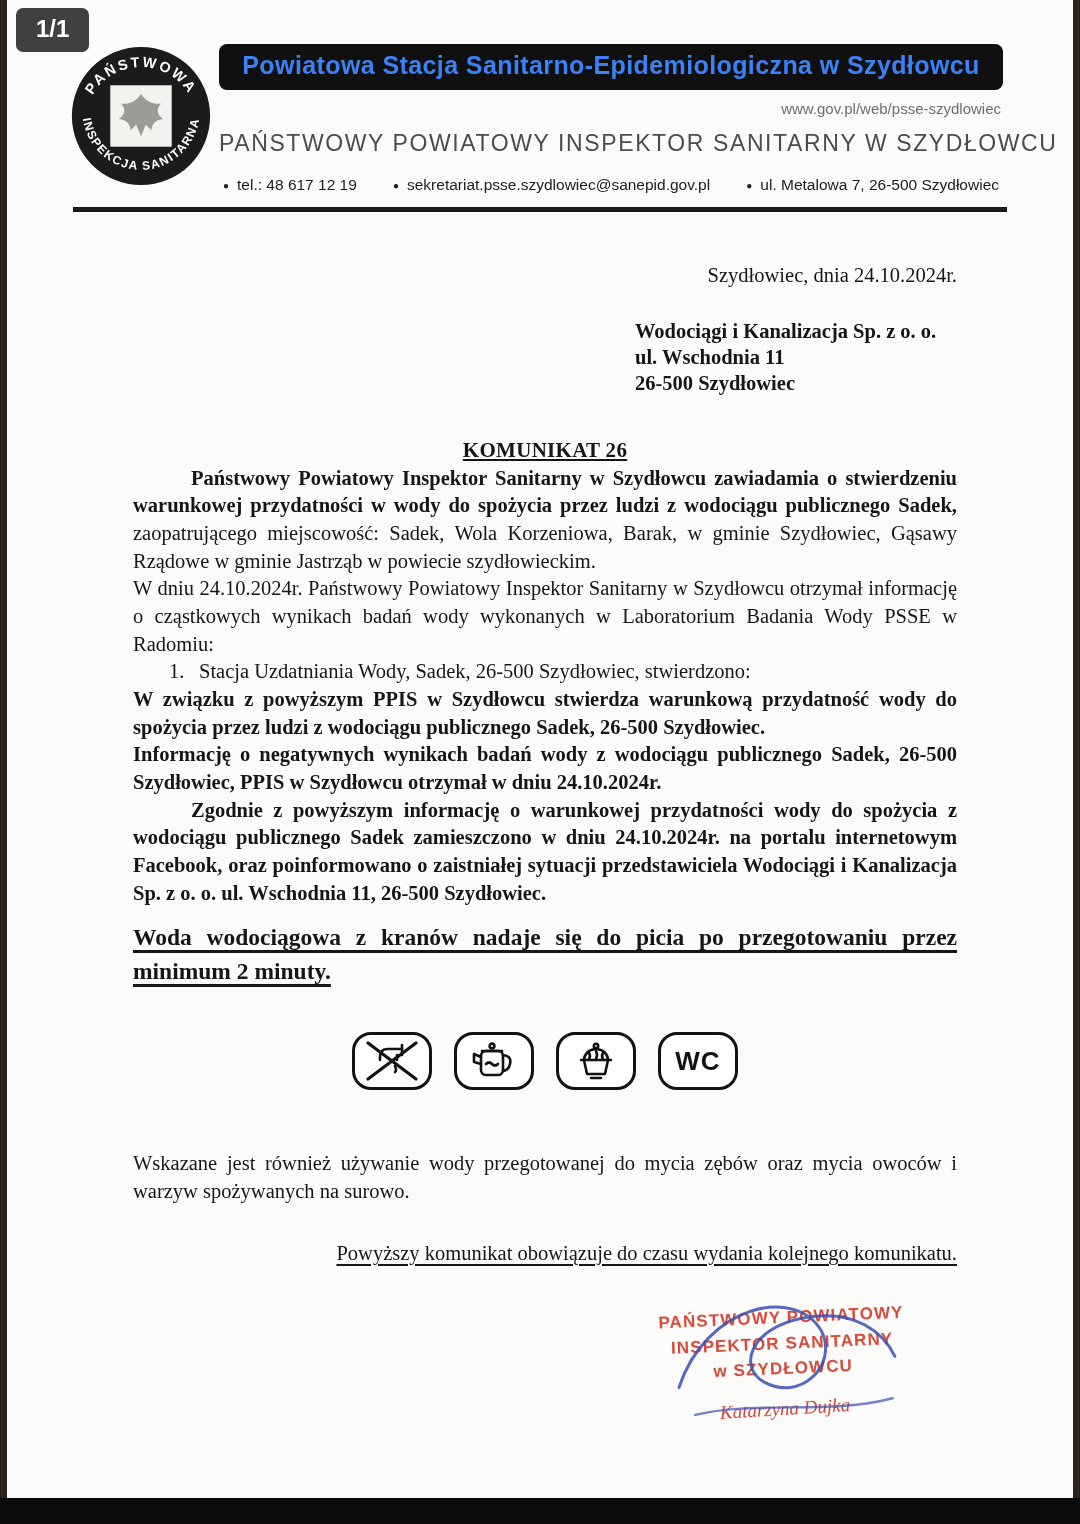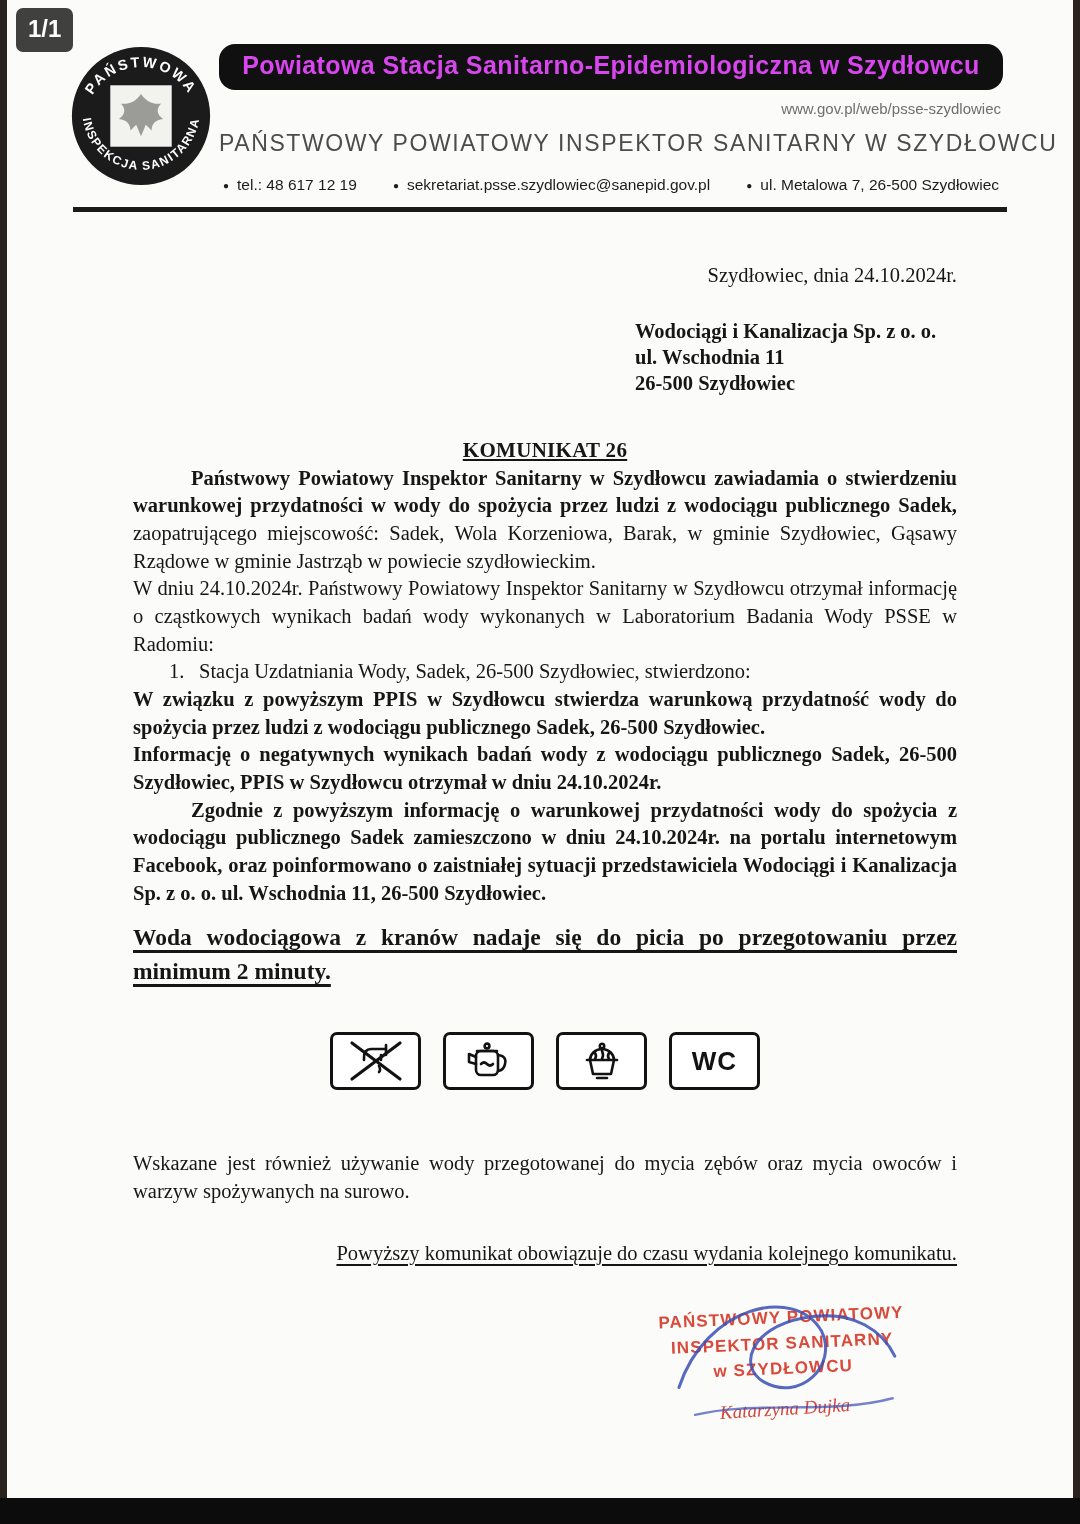"1/1" .page-badge { padding: 7px 12px 9px -> 7px 20px 9px }
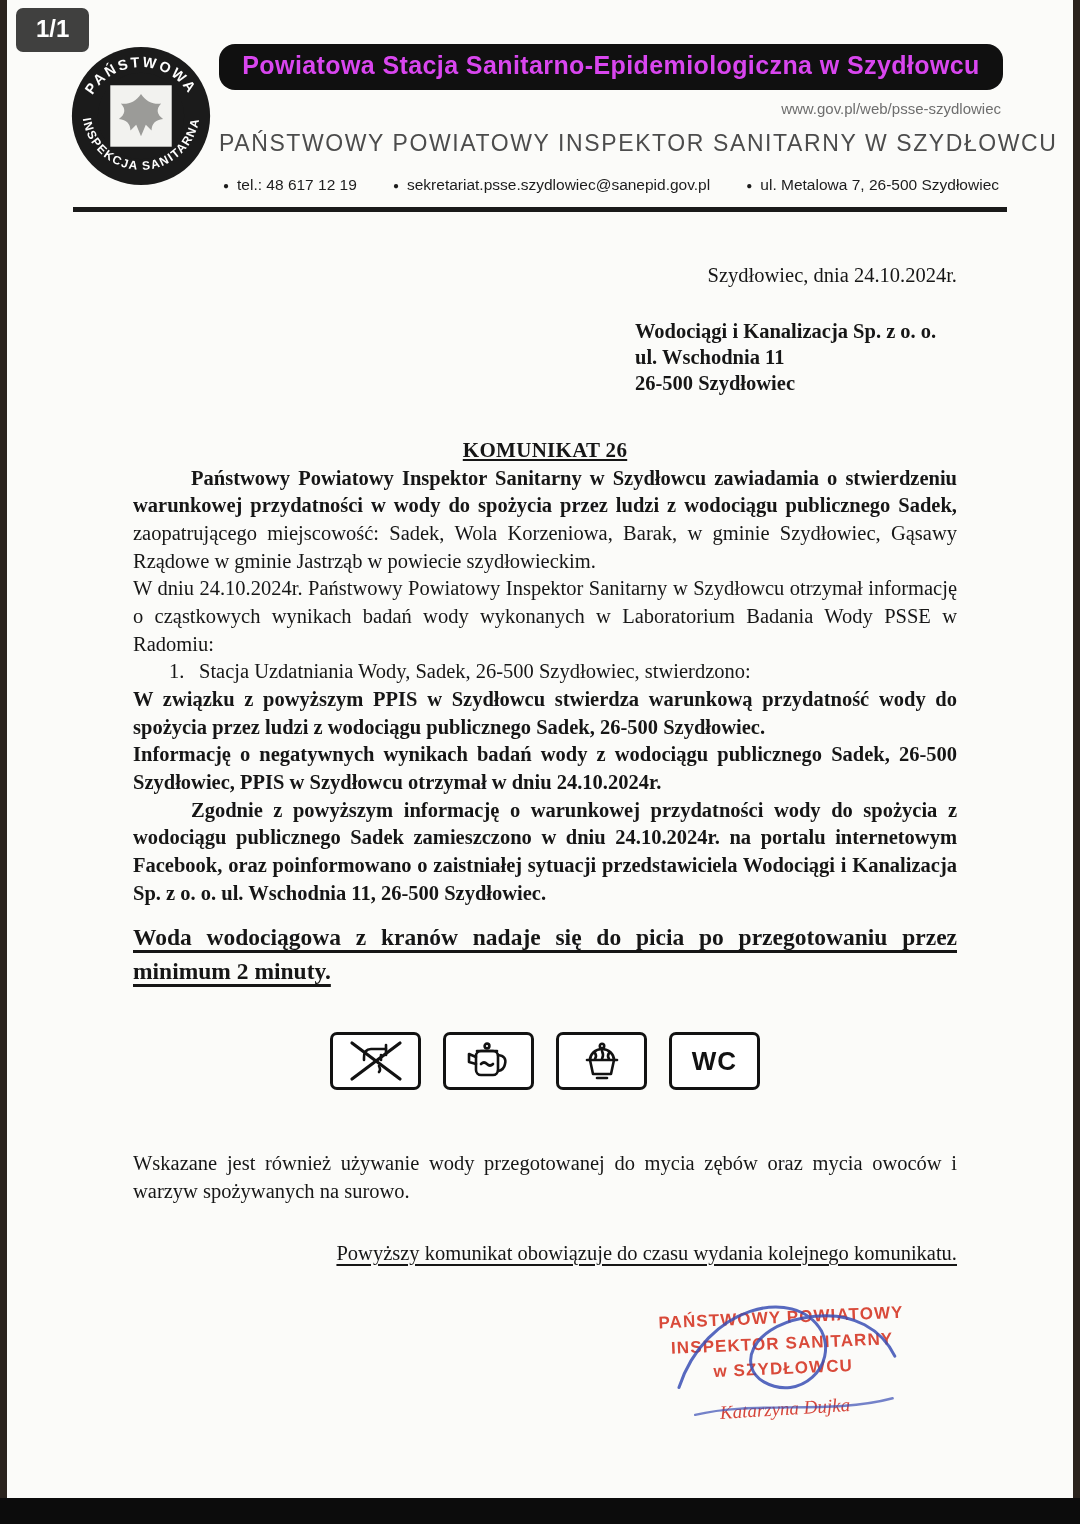"Powiatowa Stacja" .banner { border-radius: 16px -> 8px; color: #d946ef -> #3b82f6 }
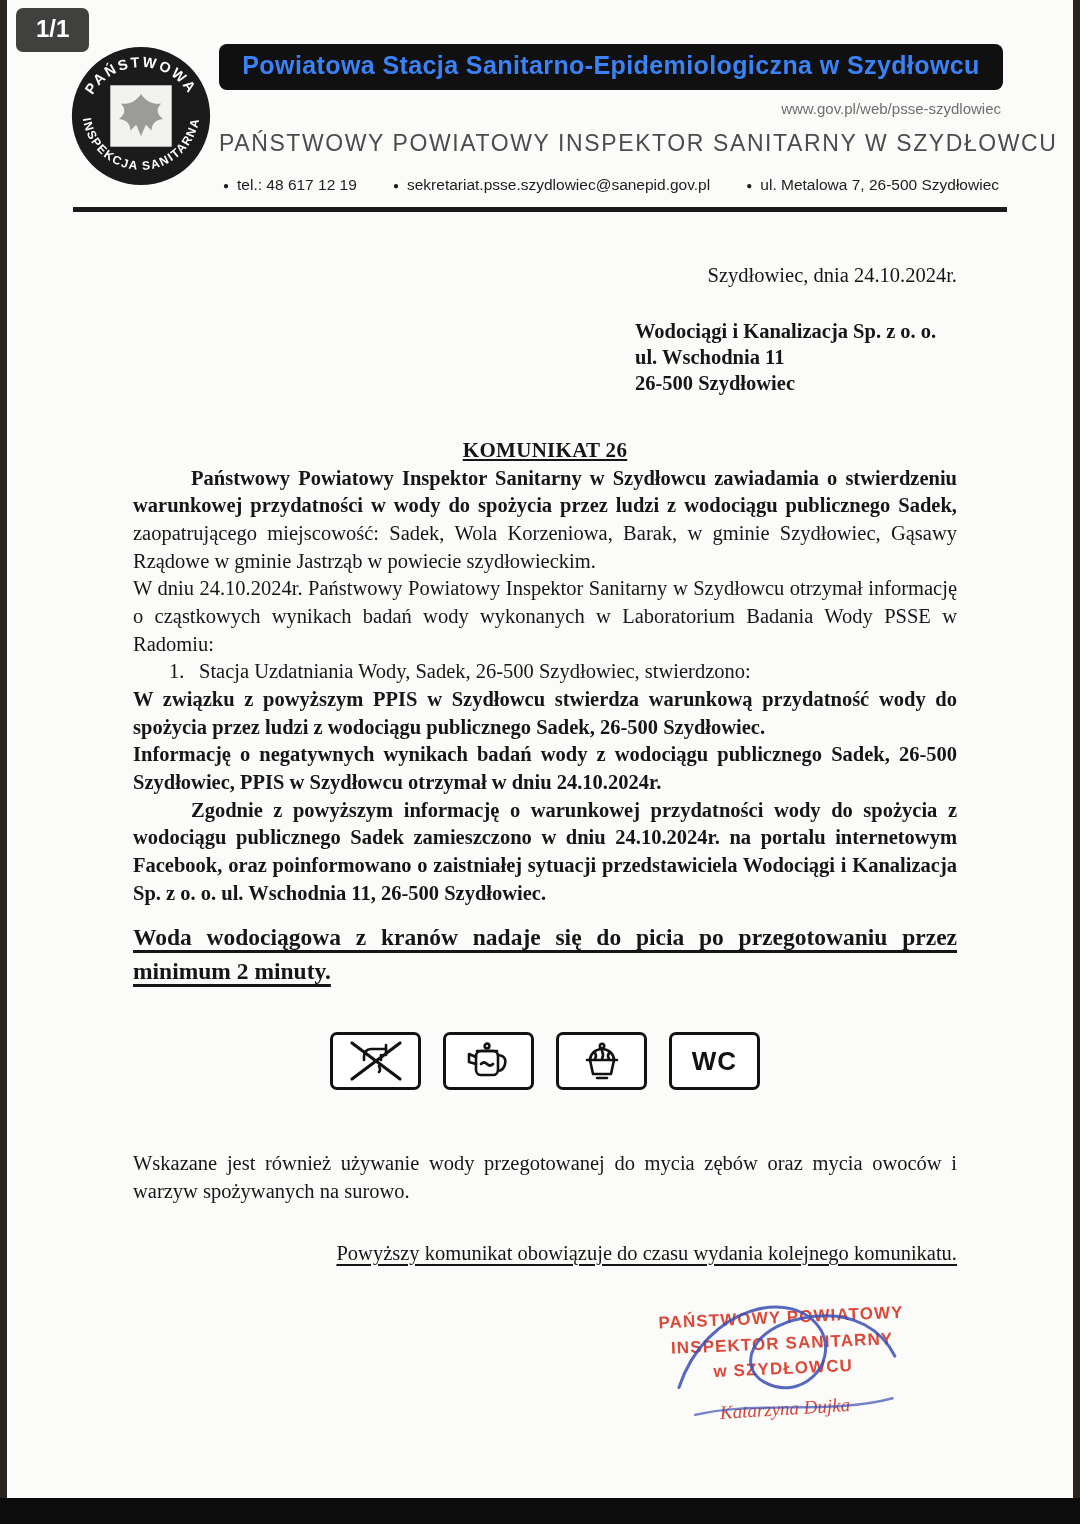"WC" .icon-box { border-radius: 7px -> 19px; width: 91px -> 80px }
